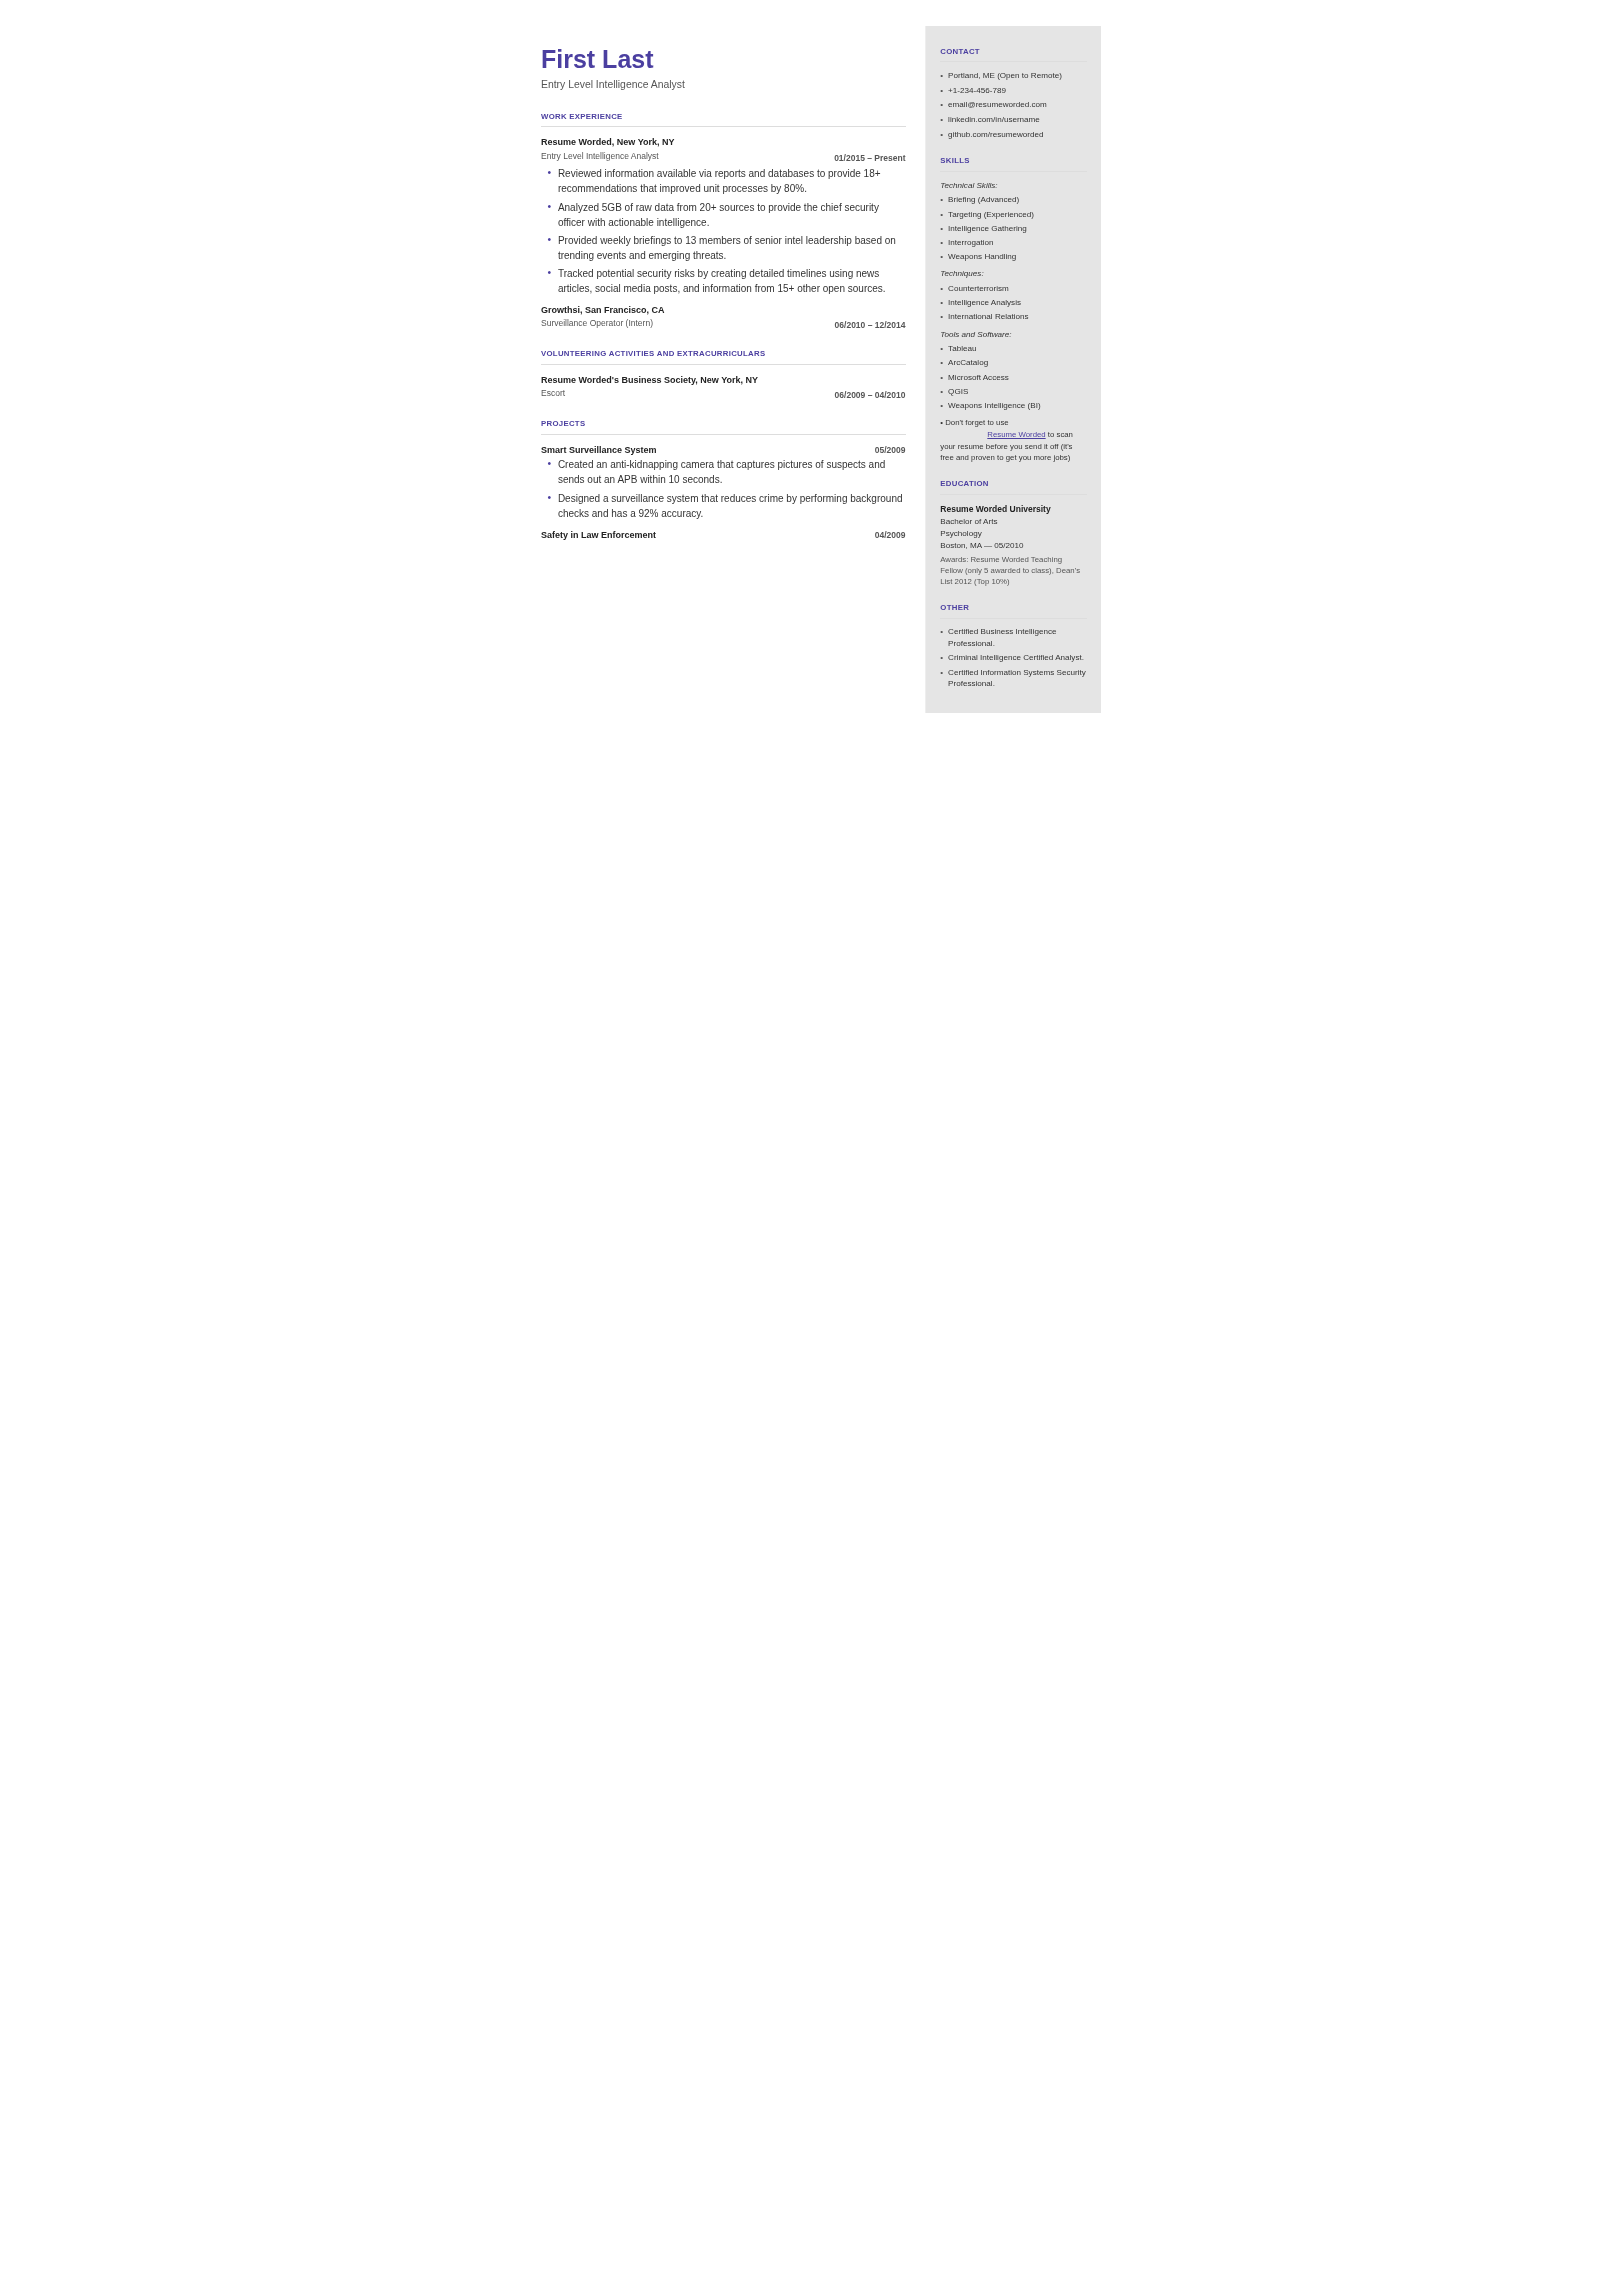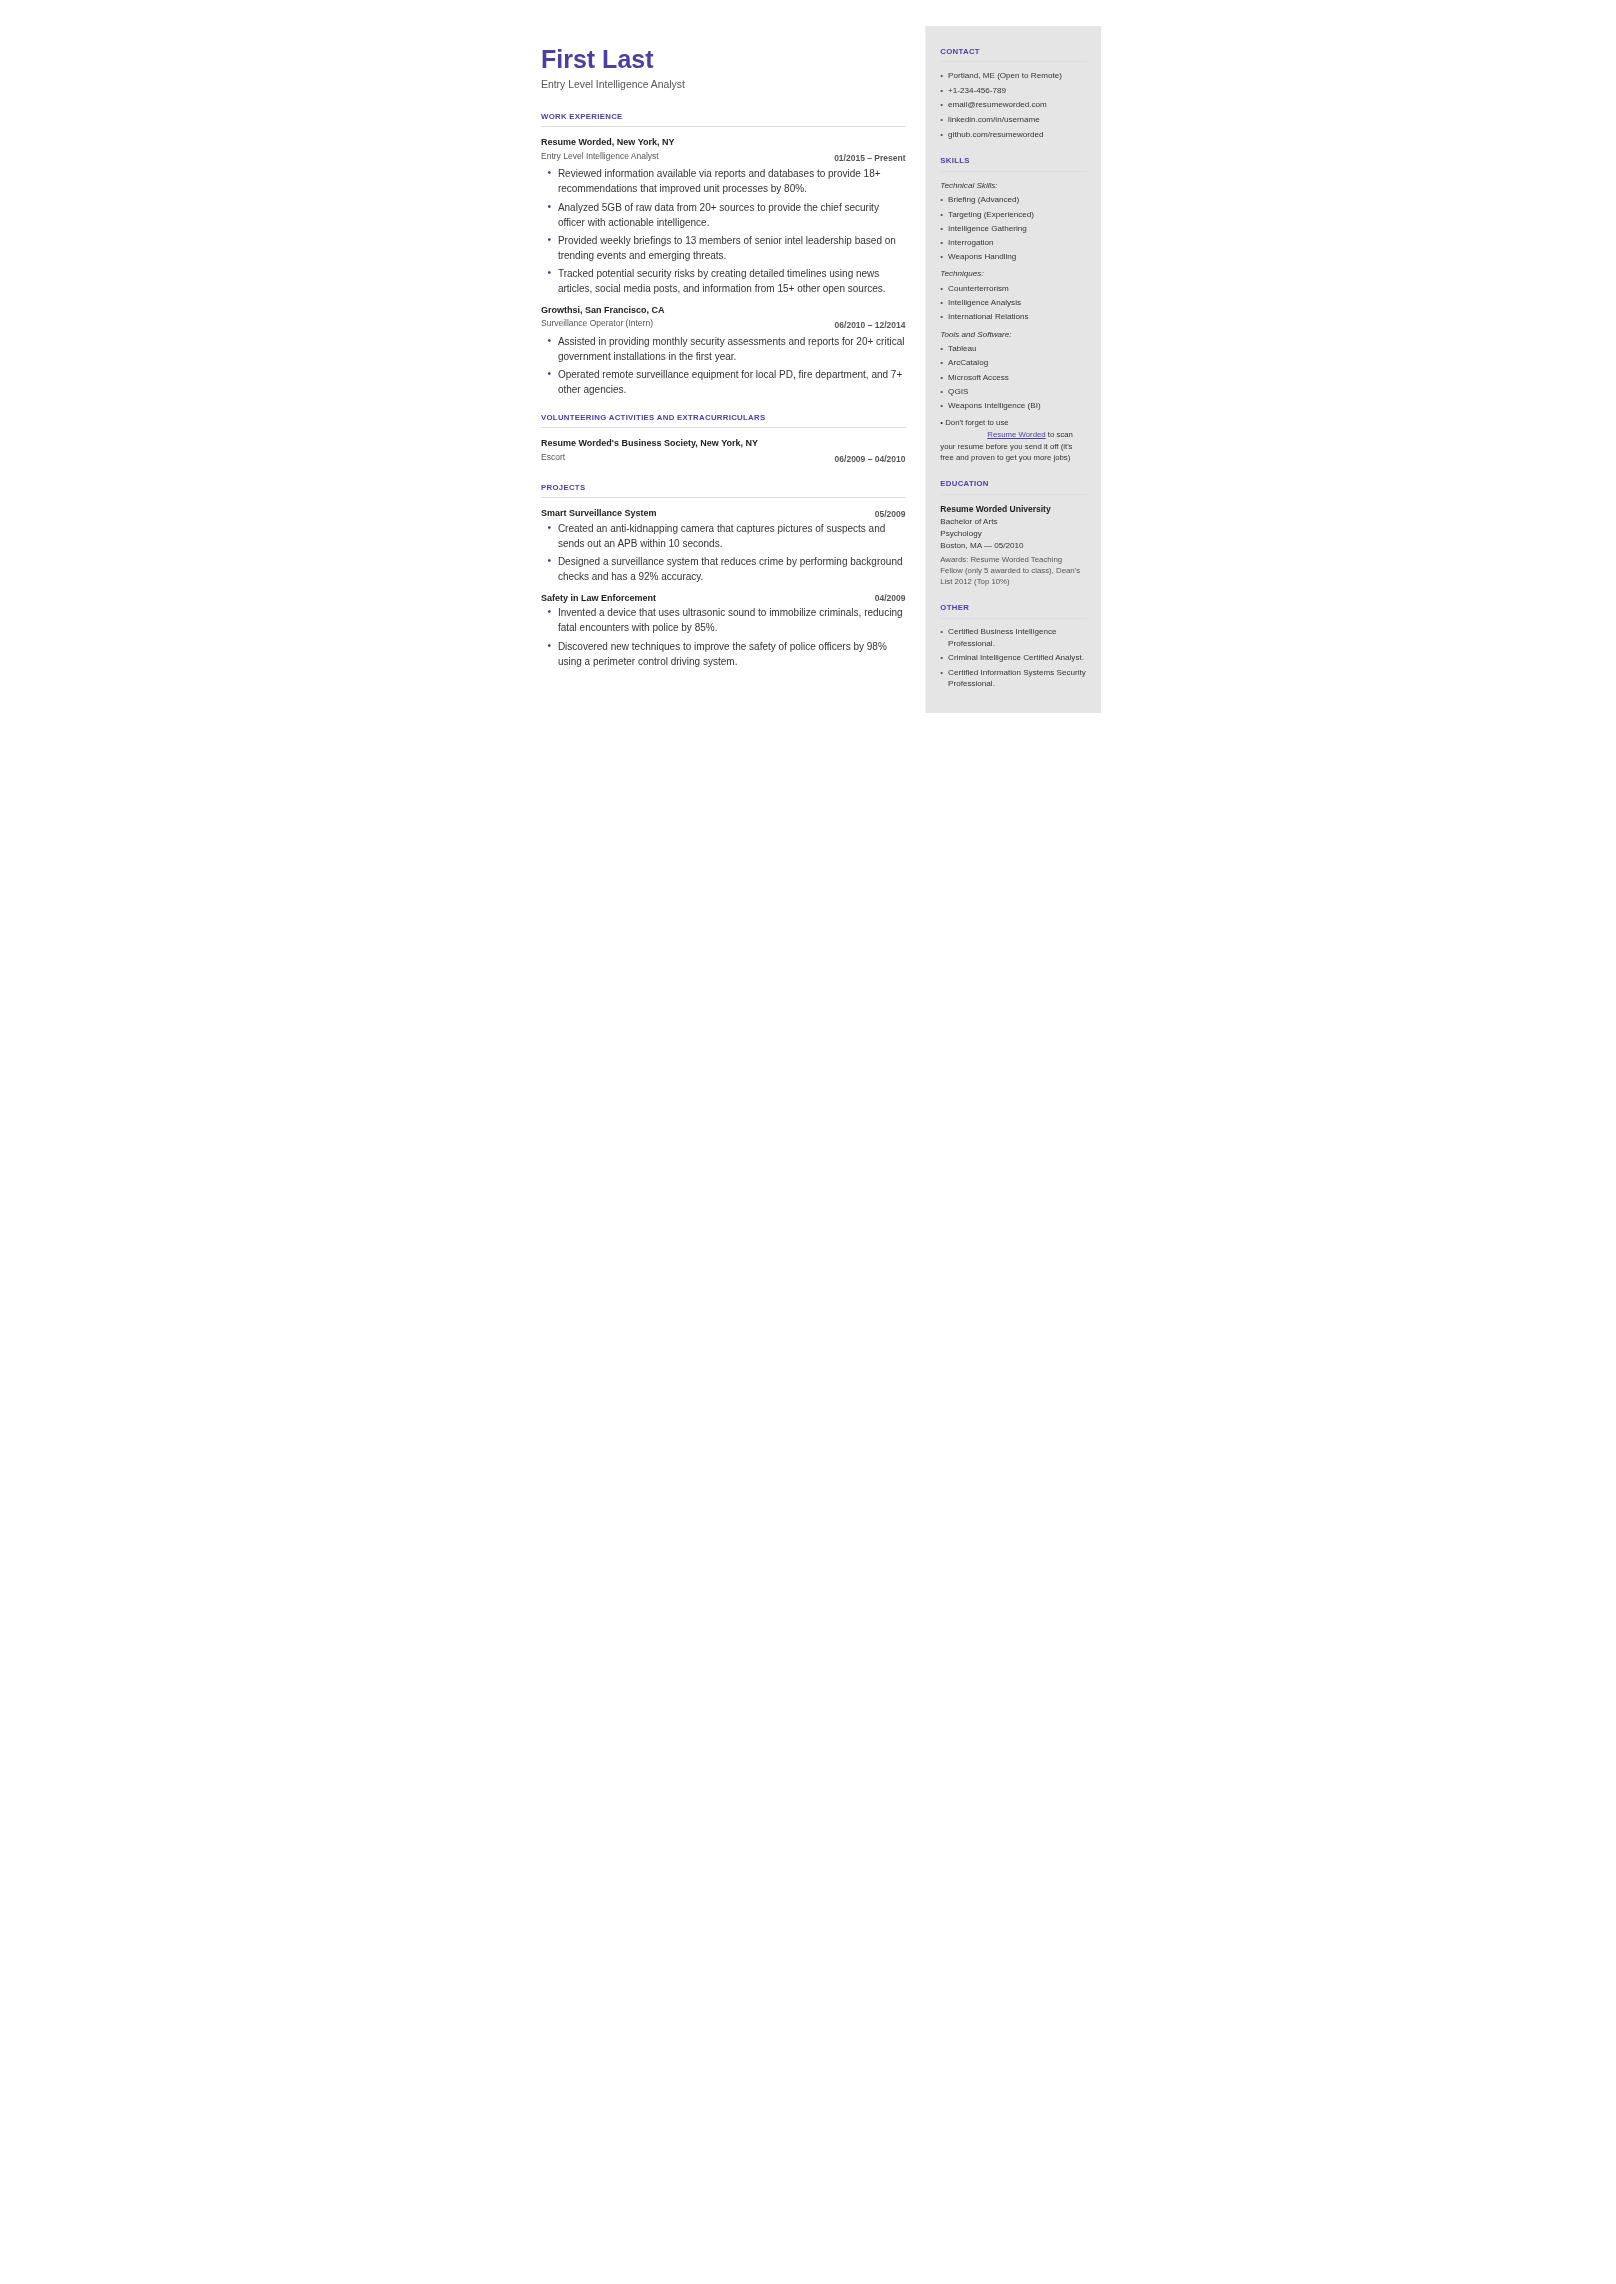"Assisted in providing monthly security" ul.bullet-list { html: <ul> <li>Assisted in providing monthly security assessments and reports for 20+ critical government installations in the first year.</li> <li>Operated remote surveillance equipment for local PD, fire department, and 7+ other agencies.</li> </ul> -> none }
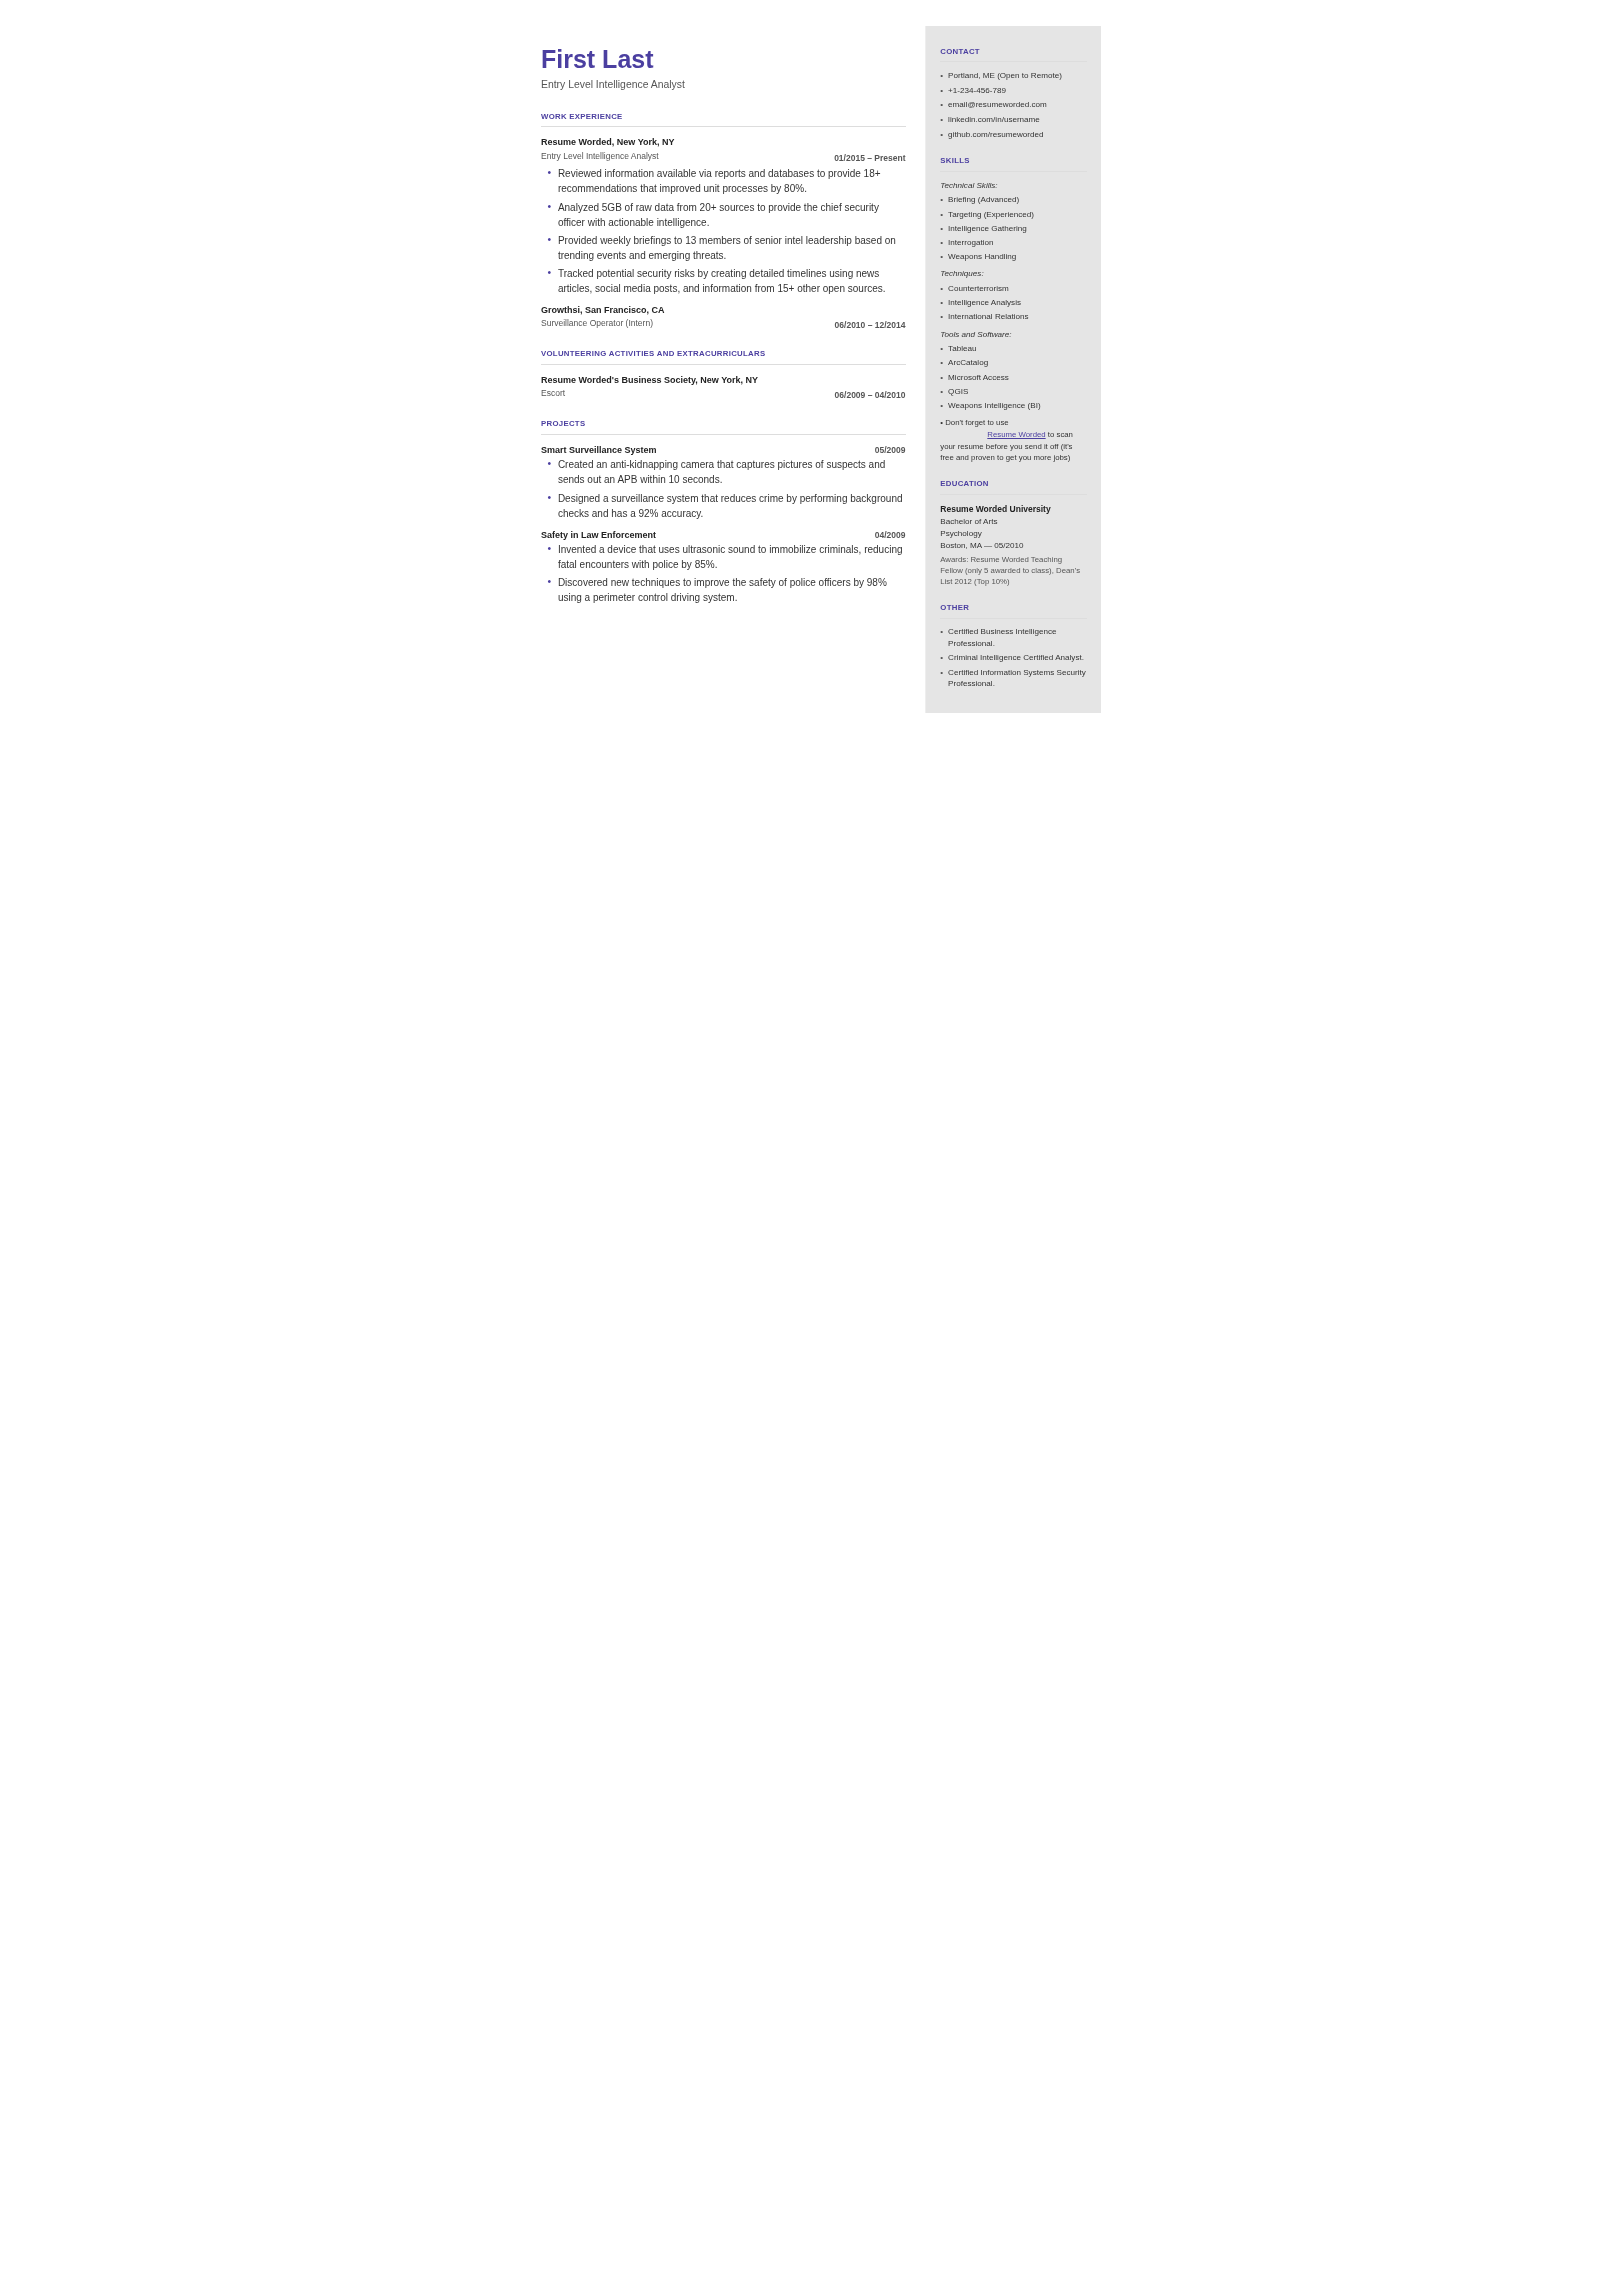"Invented a device that uses" ul.bullet-list { html: <ul> <li>Invented a device that uses ultrasonic sound to immobilize criminals, reducing fatal encounters with police by 85%.</li> <li>Discovered new techniques to improve the safety of police officers by 98% using a perimeter control driving system.</li> </ul> -> none }
